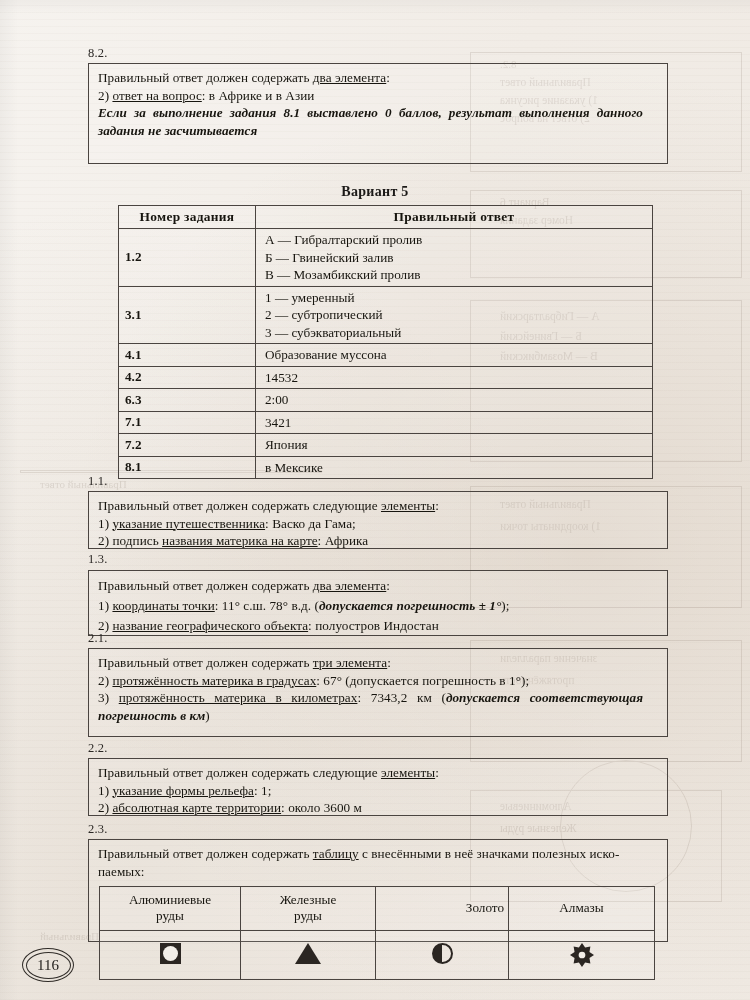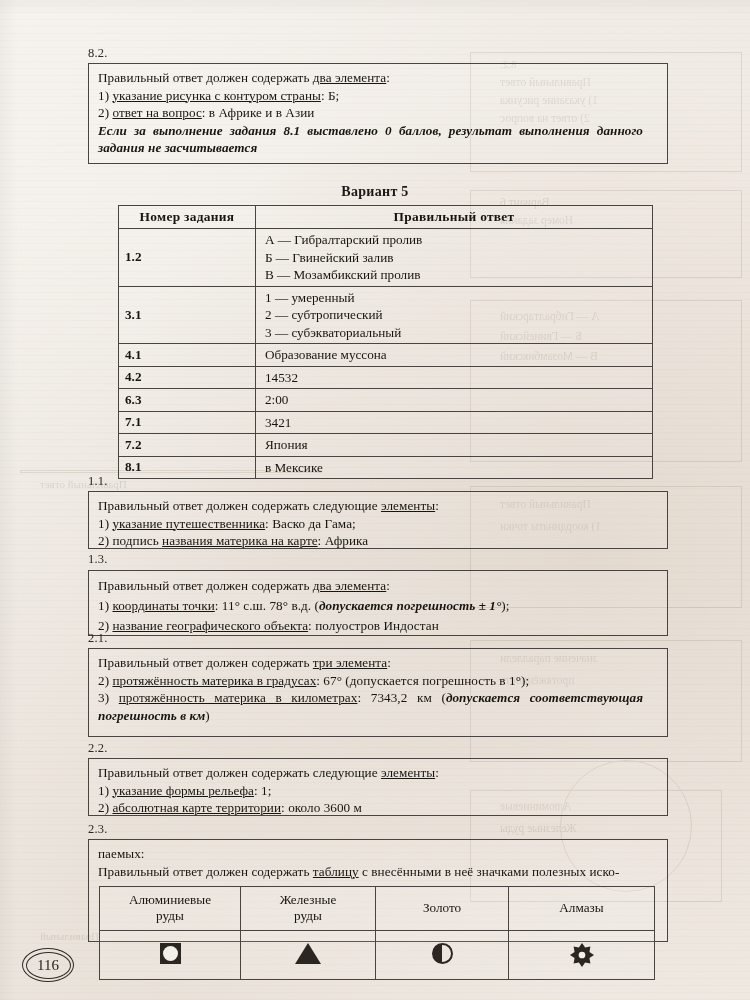"1) указание рисунка с контуром" p { html: <p><span>1) </span><span>указание рисунка с контуром страны</span><span>: Б;</span></p> -> none }
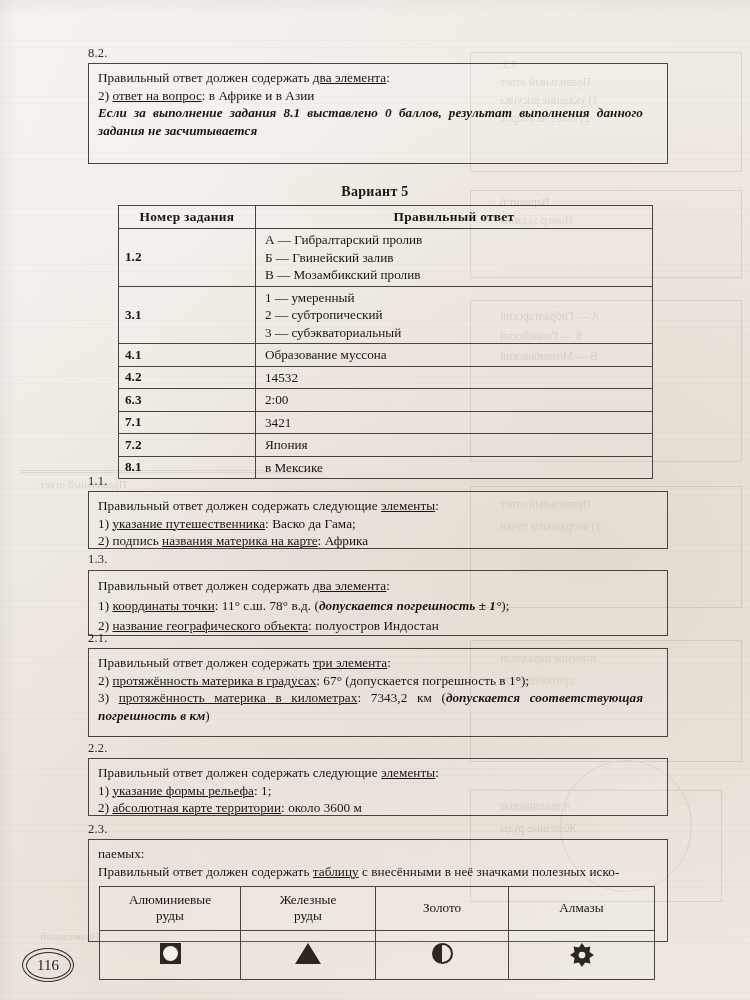"паемых:" p { order: before "Правильный ответ должен содержать таблицу с" -> after "Правильный ответ должен содержать таблицу с" }
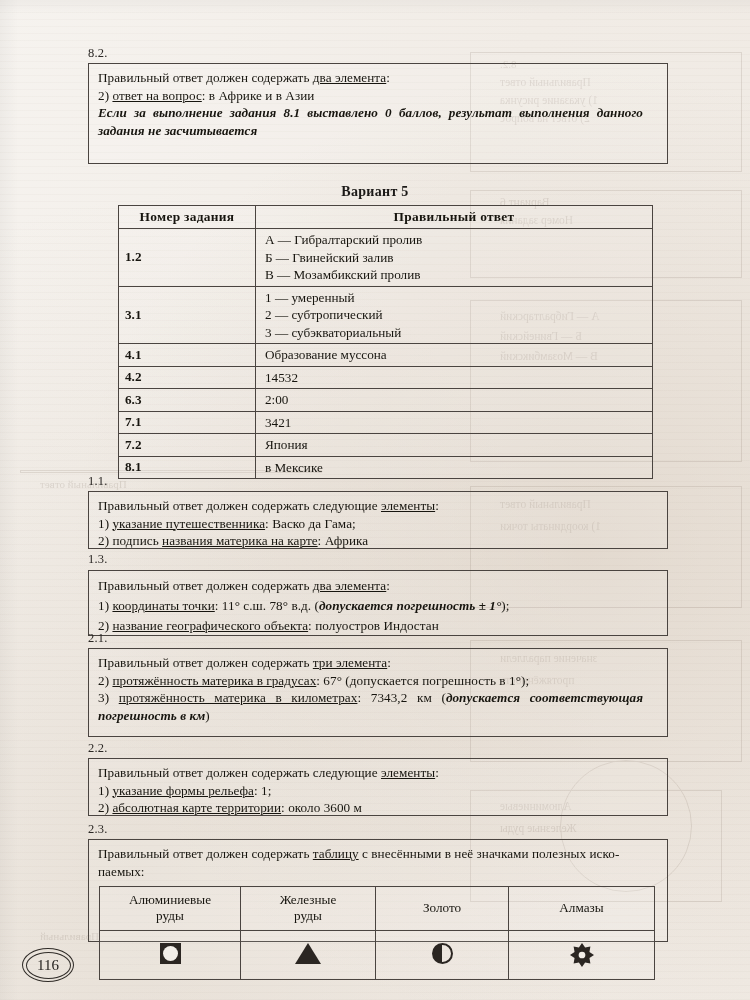"Золото" td.hd { text-align: none -> right }
